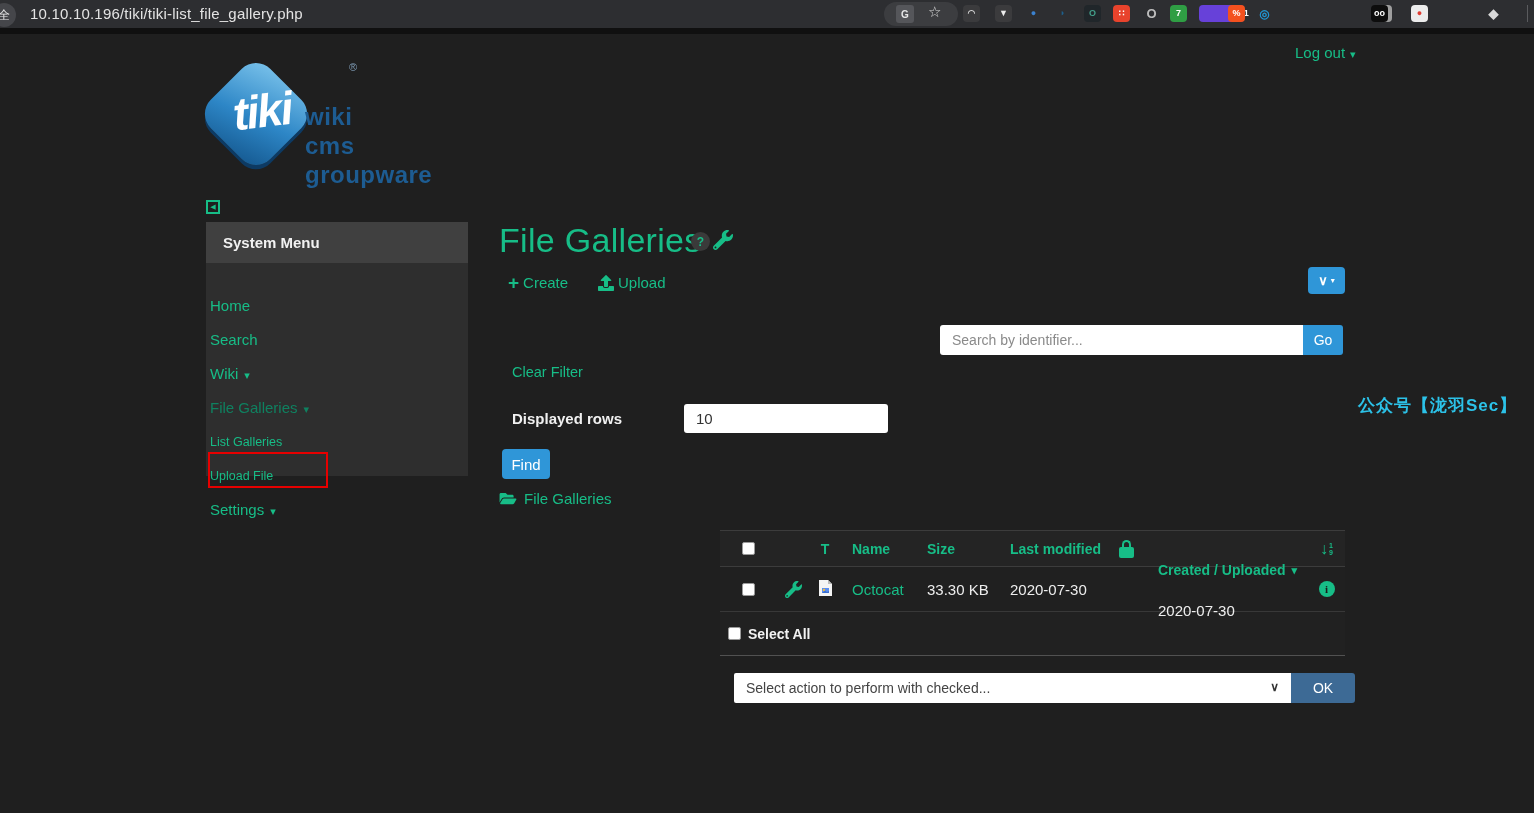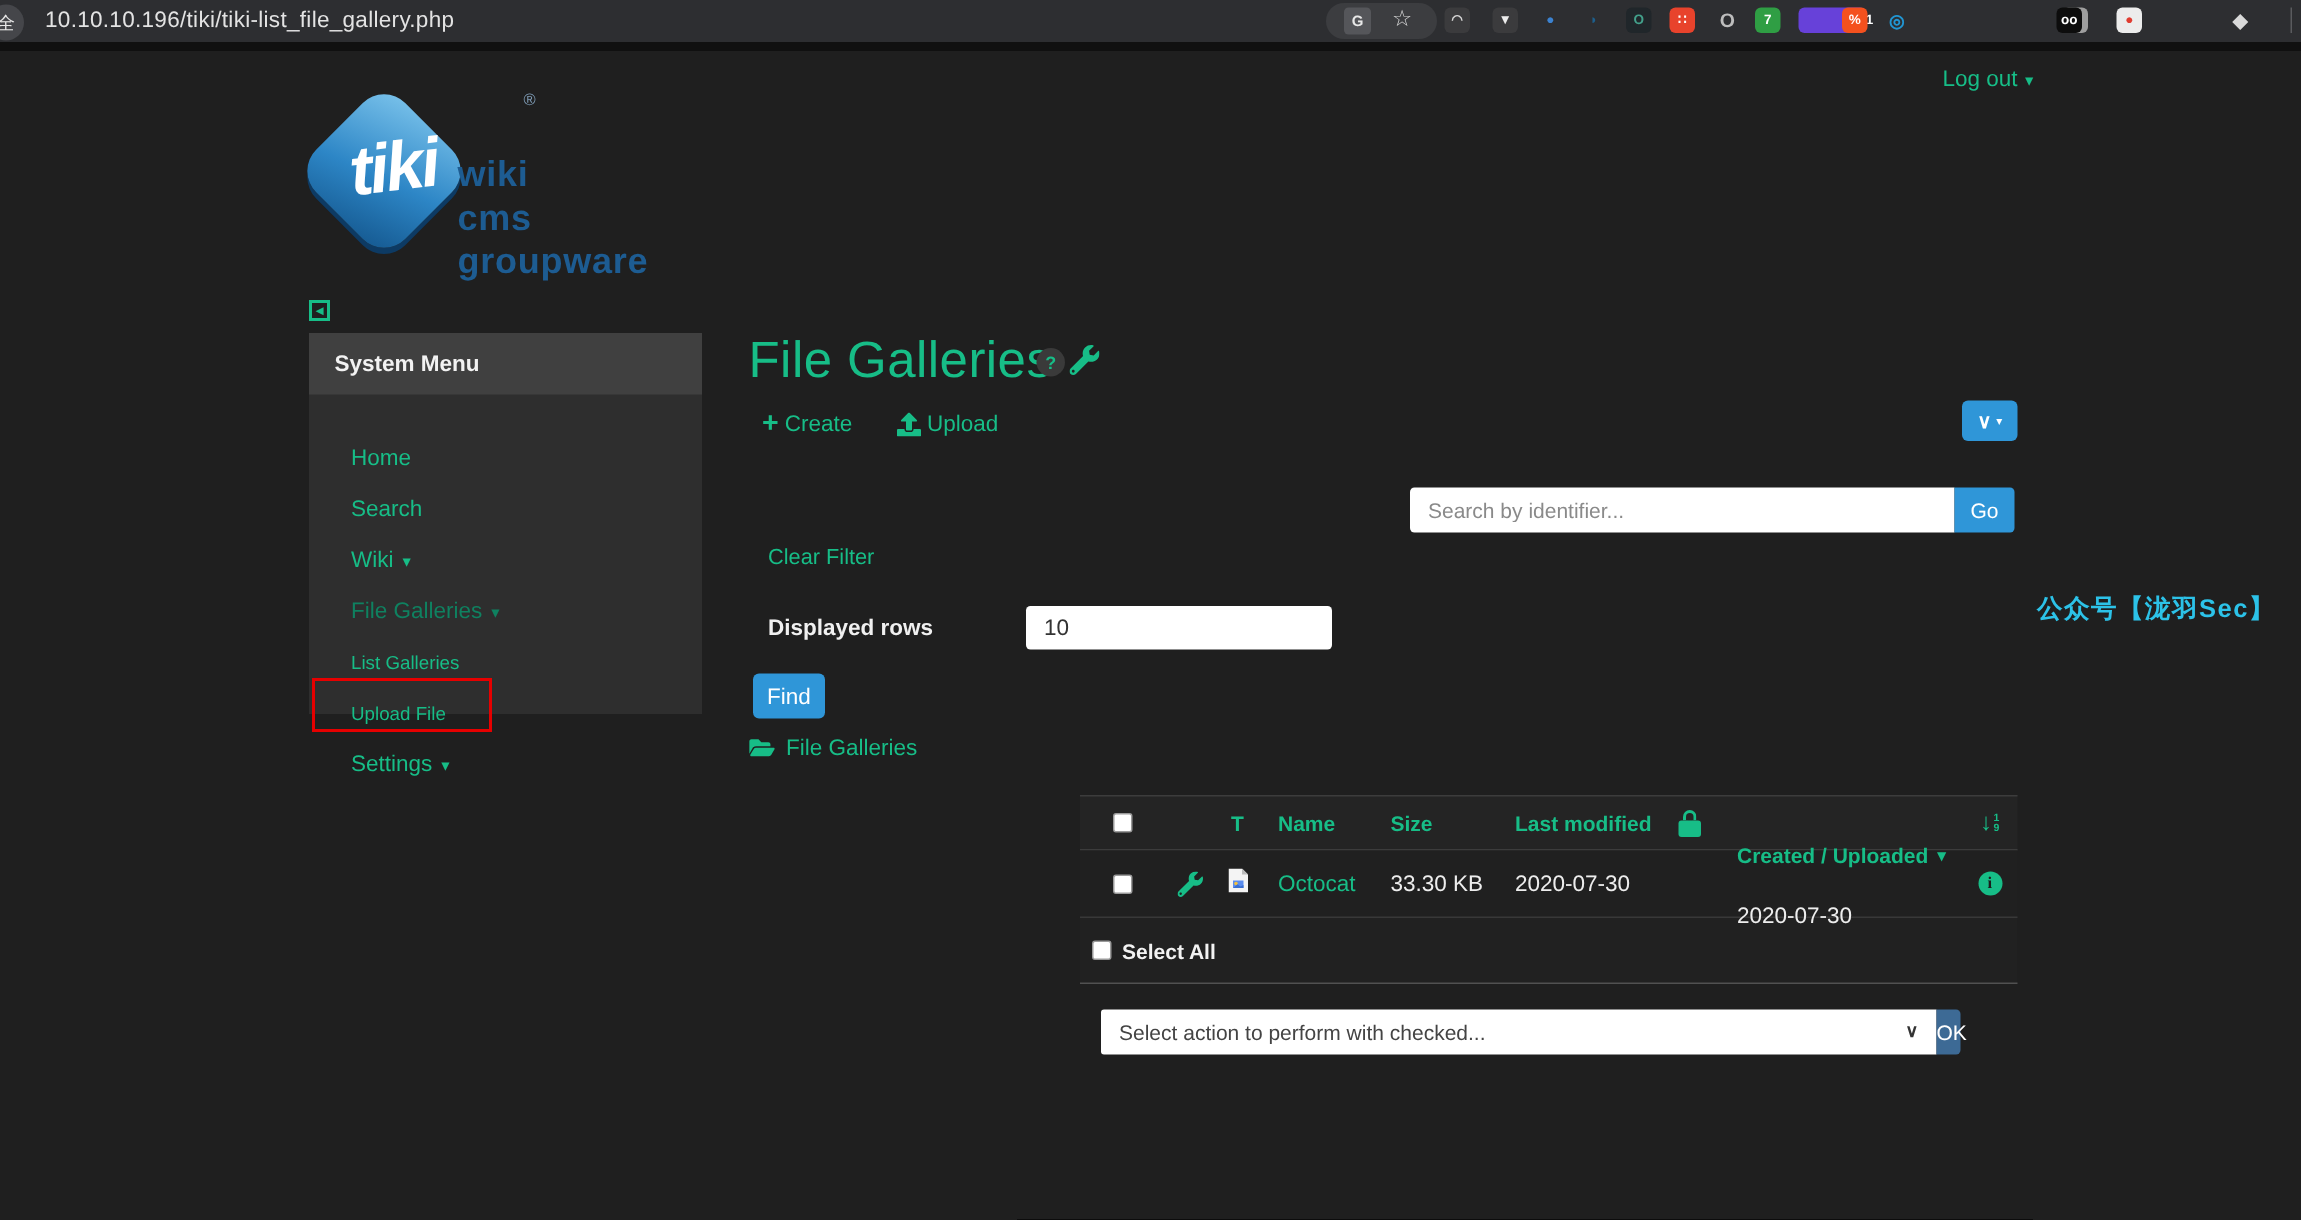"Home" .menu-item { margin-left: 24px -> none }
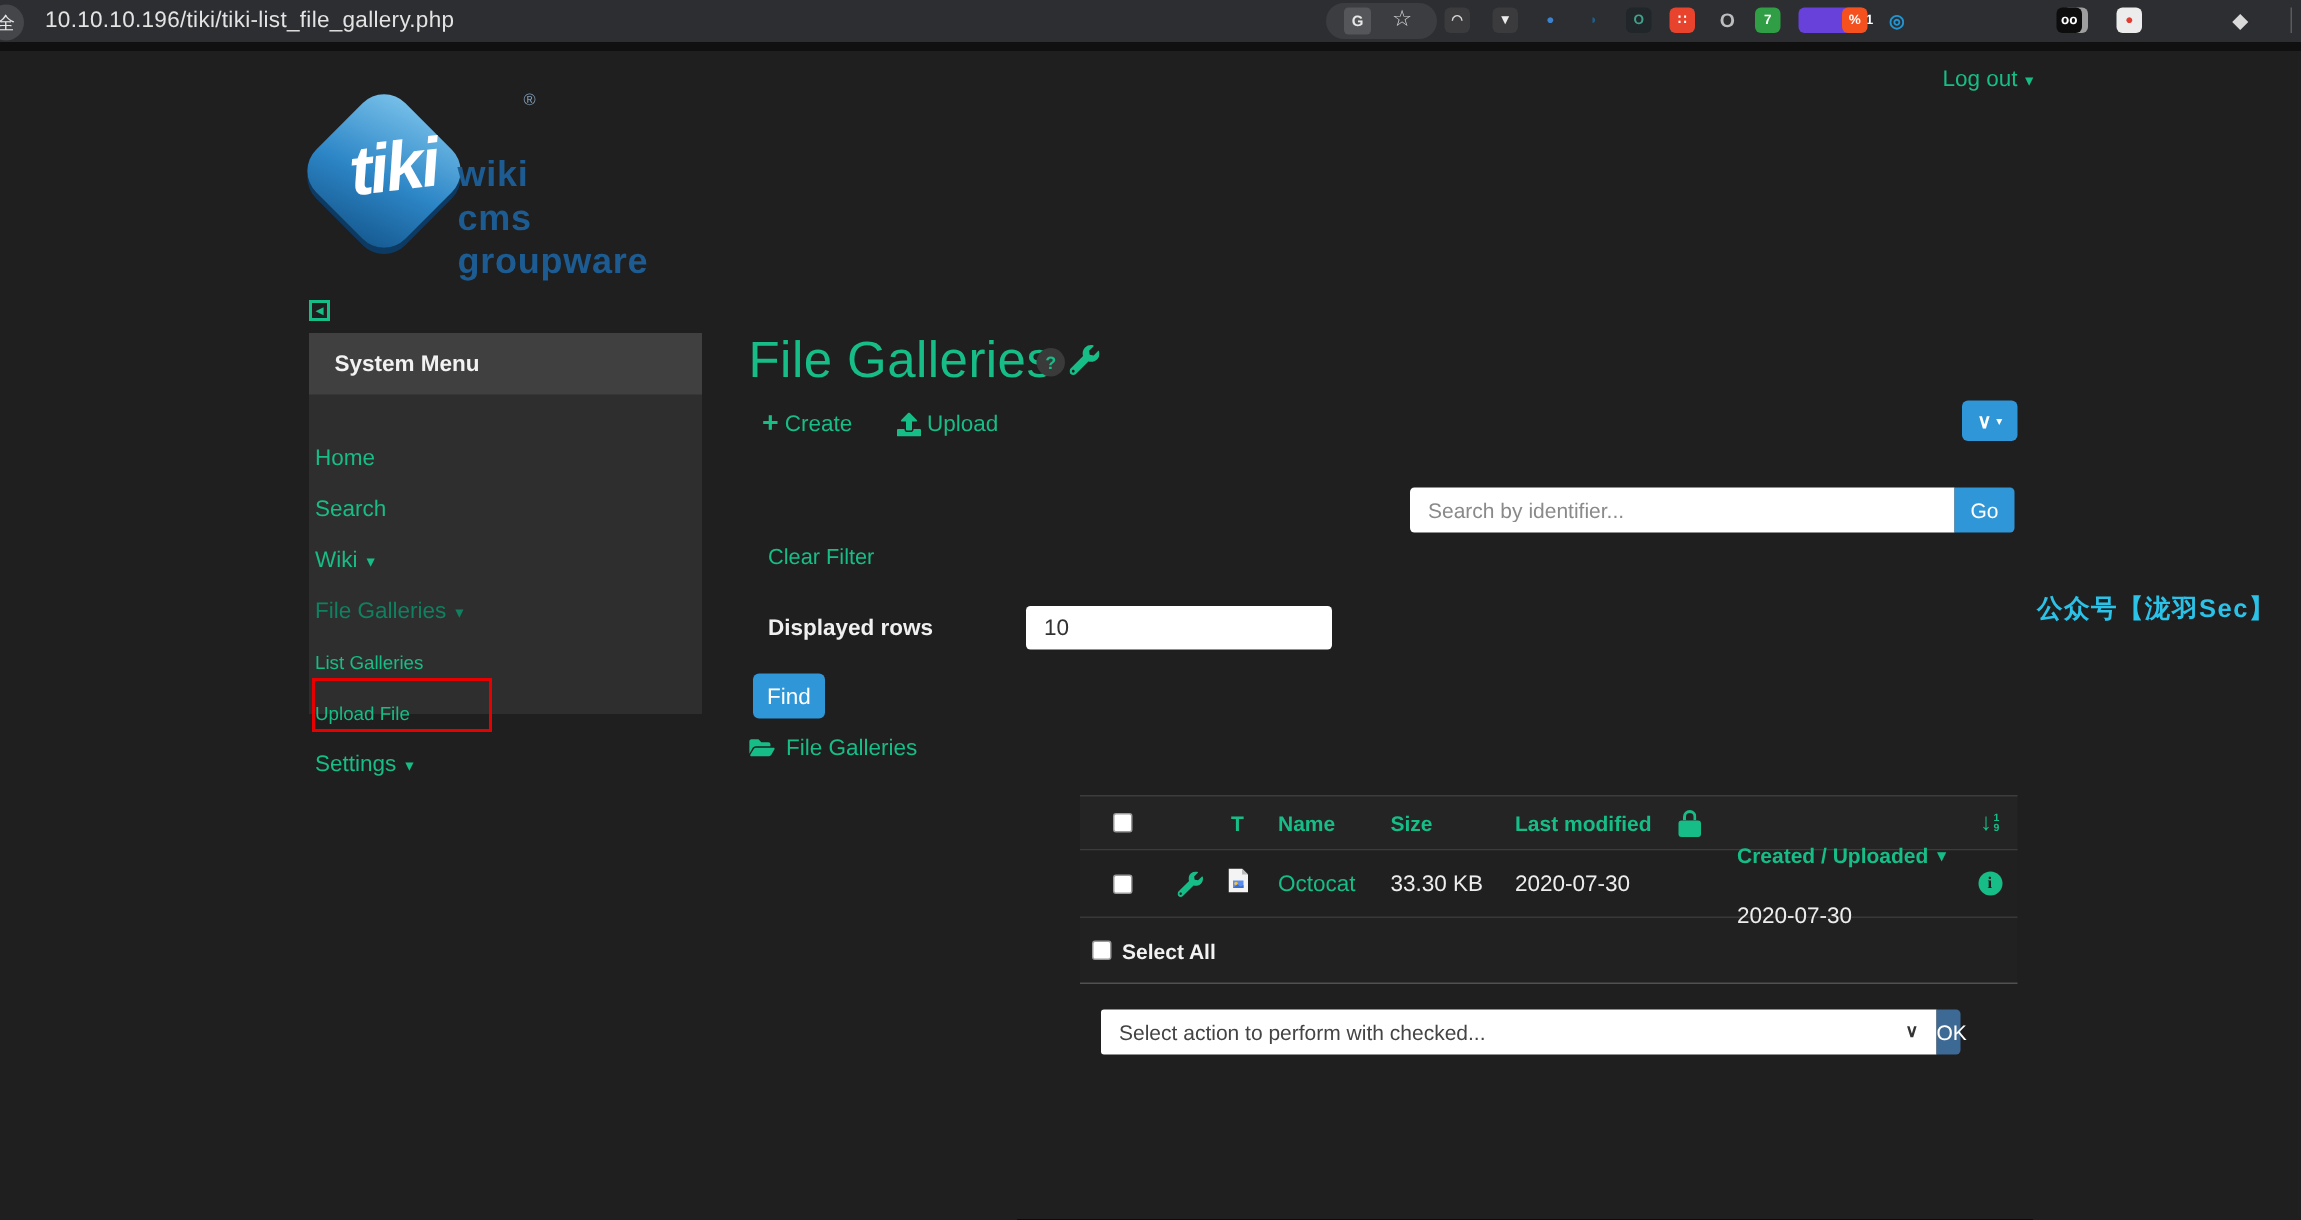"OK" .ok-btn { width: 16px -> 64px }
